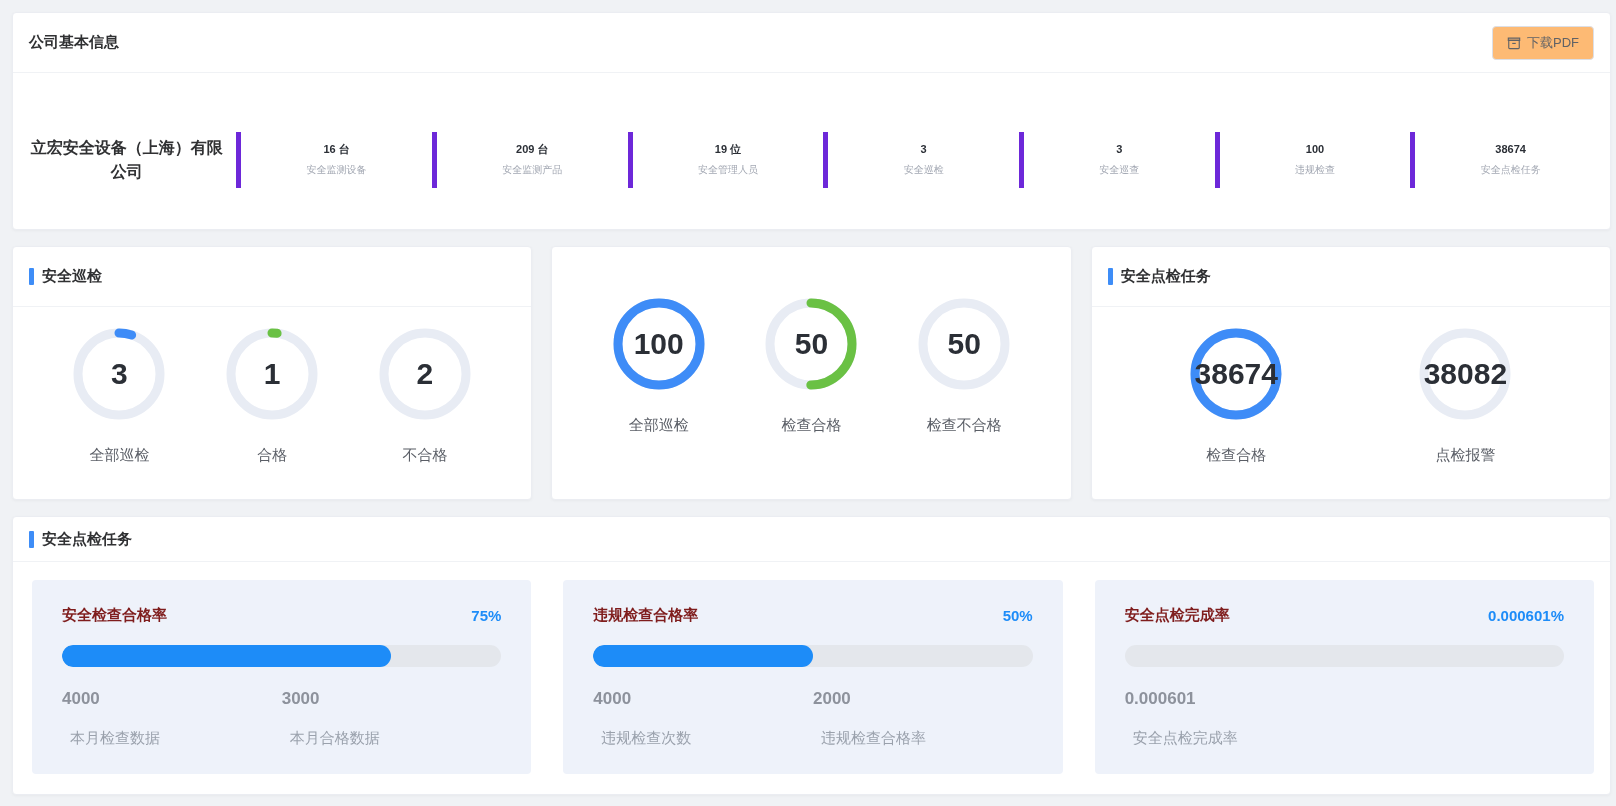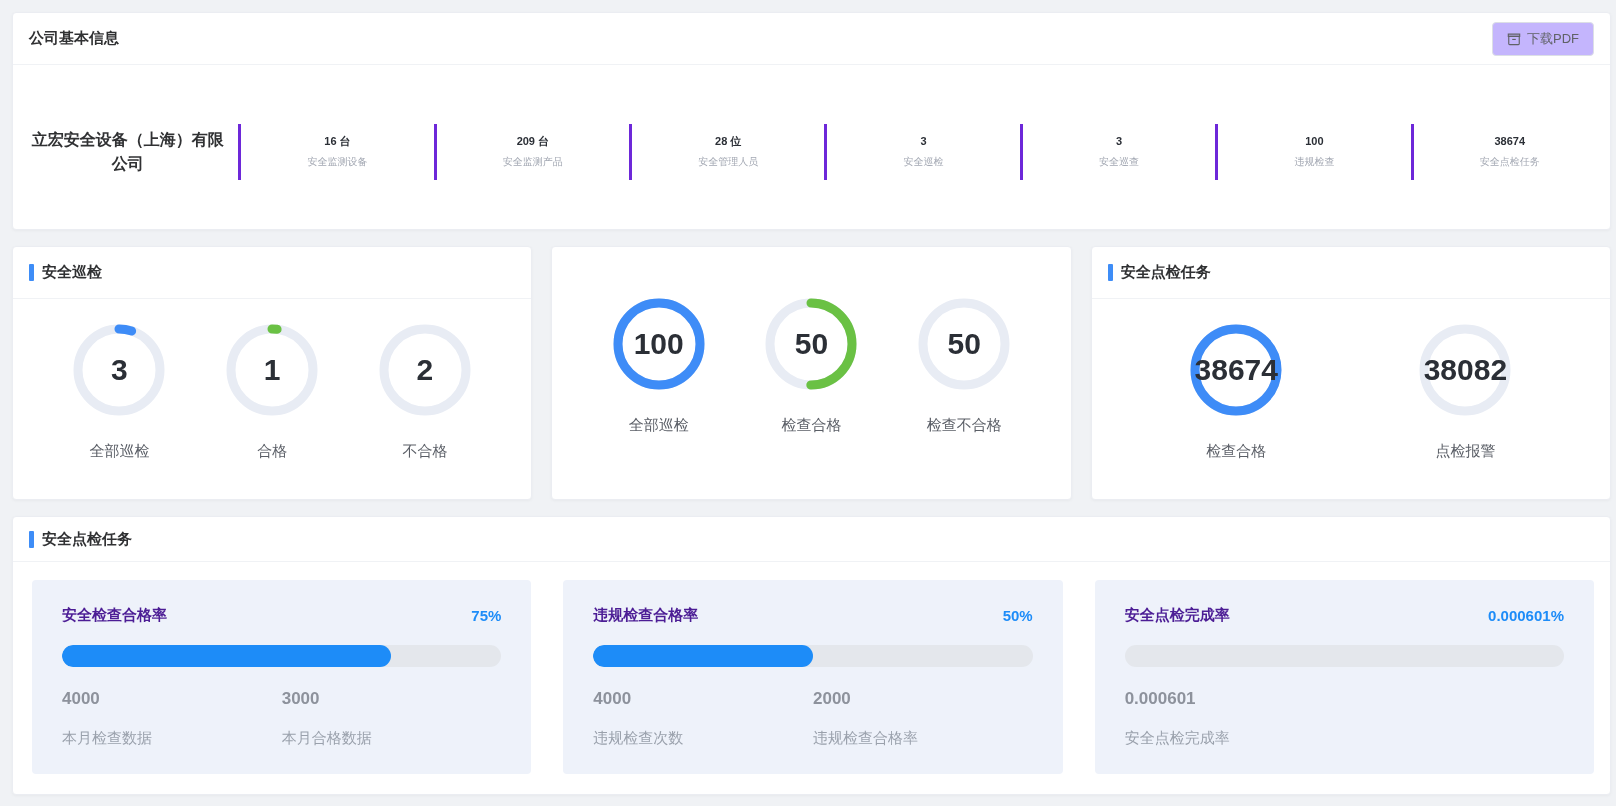"公司基本信息" .card-header { height: 52px -> 60px }
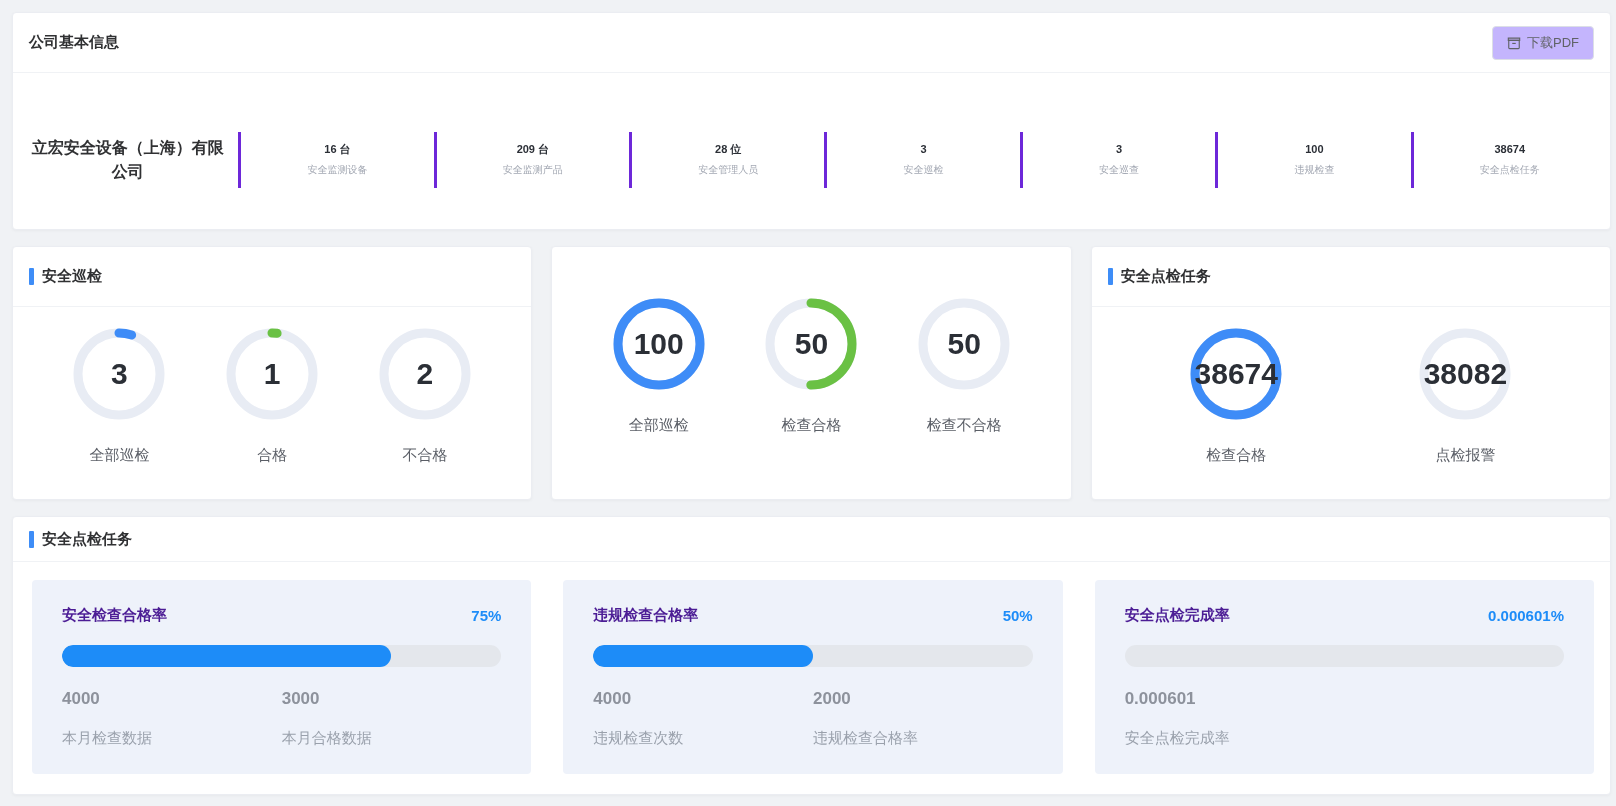"下载PDF" .pdf-btn { background: #c4b5fd -> #fdba74 }
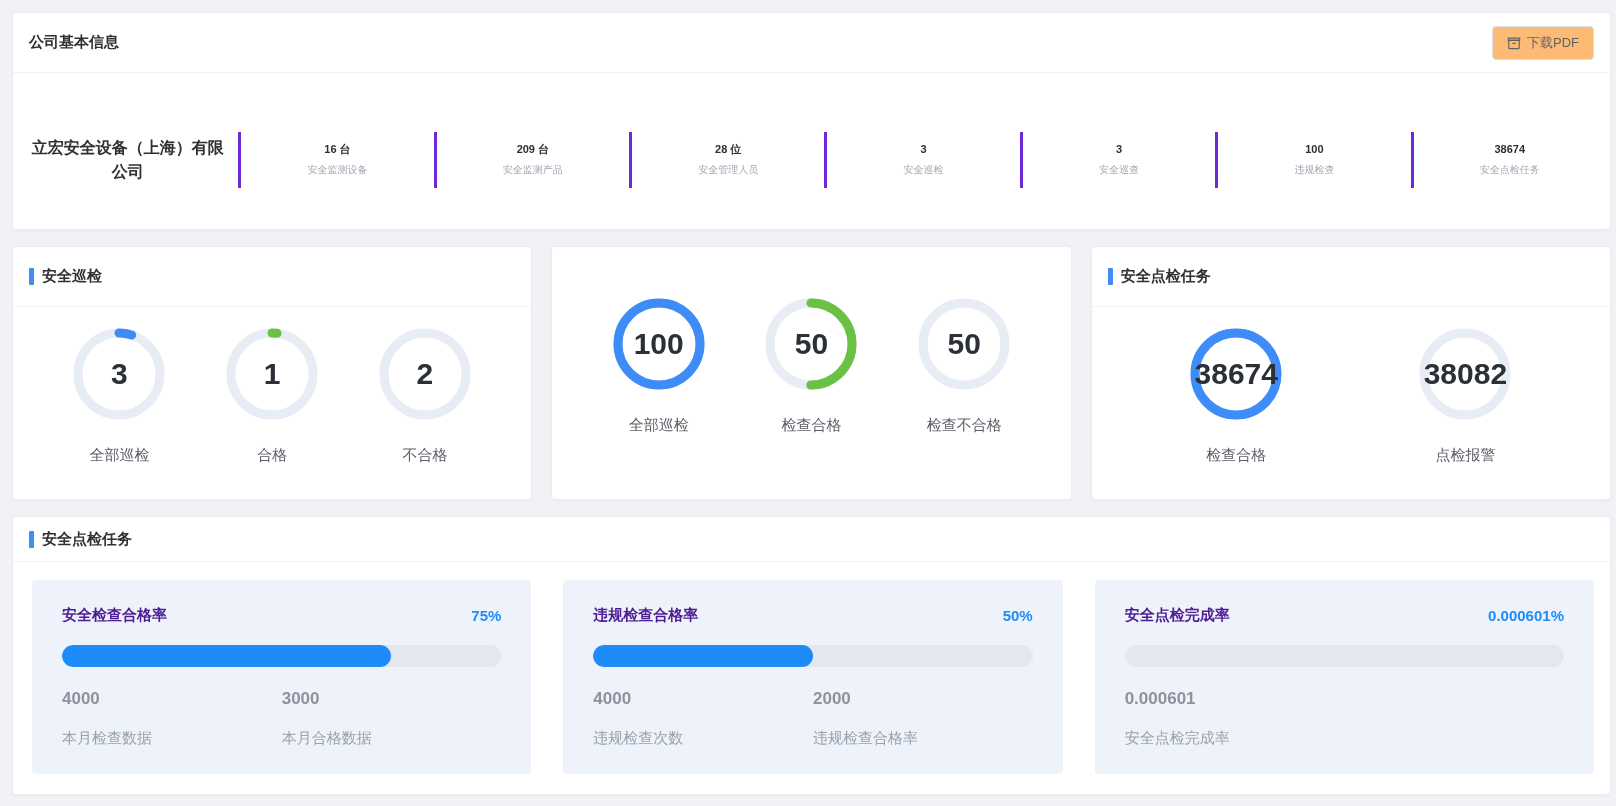"立宏安全设备（上海）有限公司" .info-col { border-right: 3px solid #6d28d9 -> 5px solid #6d28d9 }
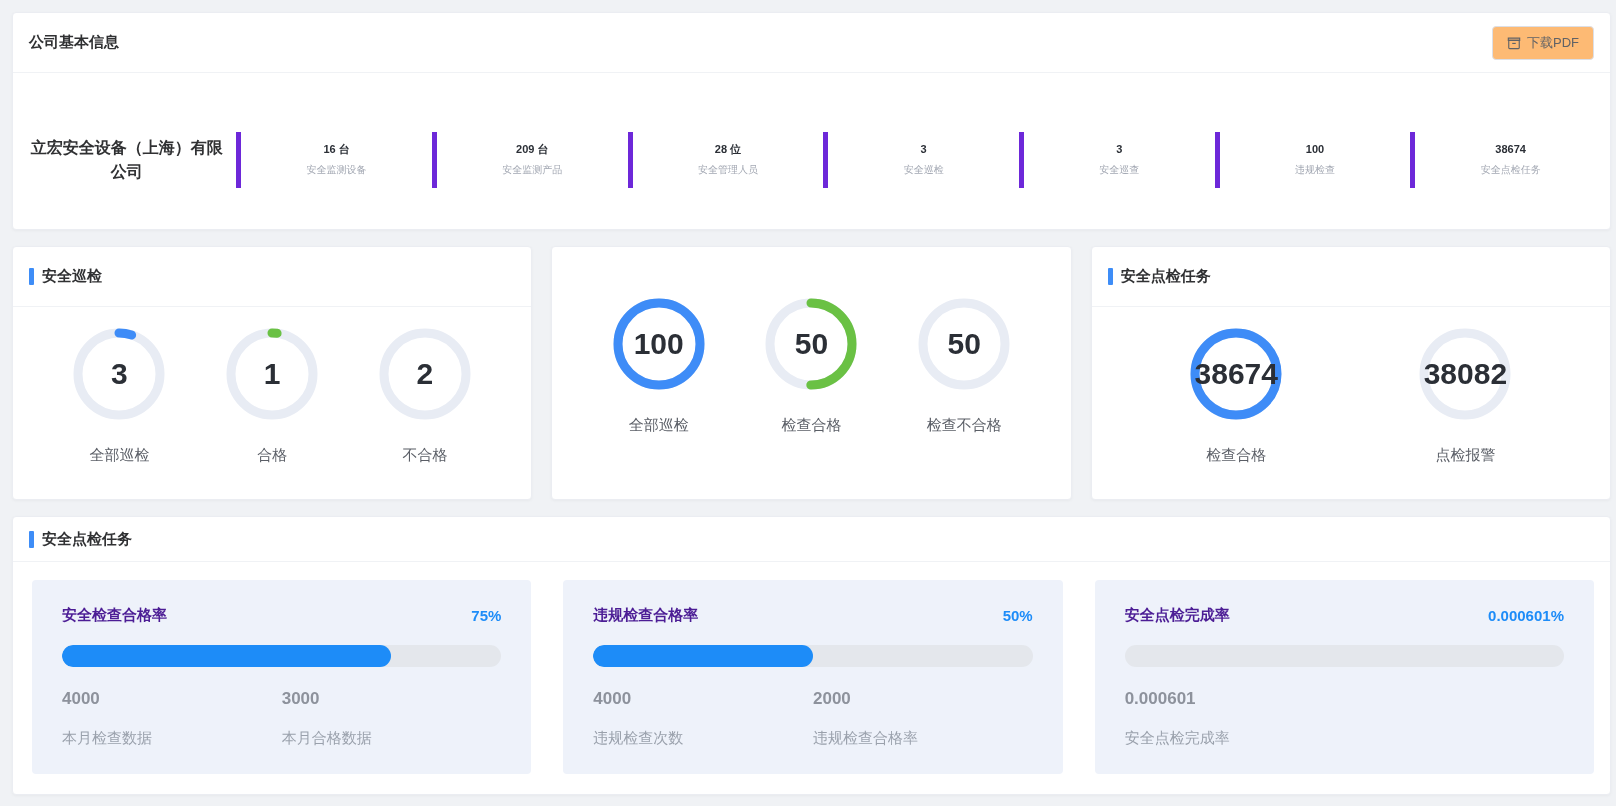"28 位" div.stat-value { text: 28 -> 19 }
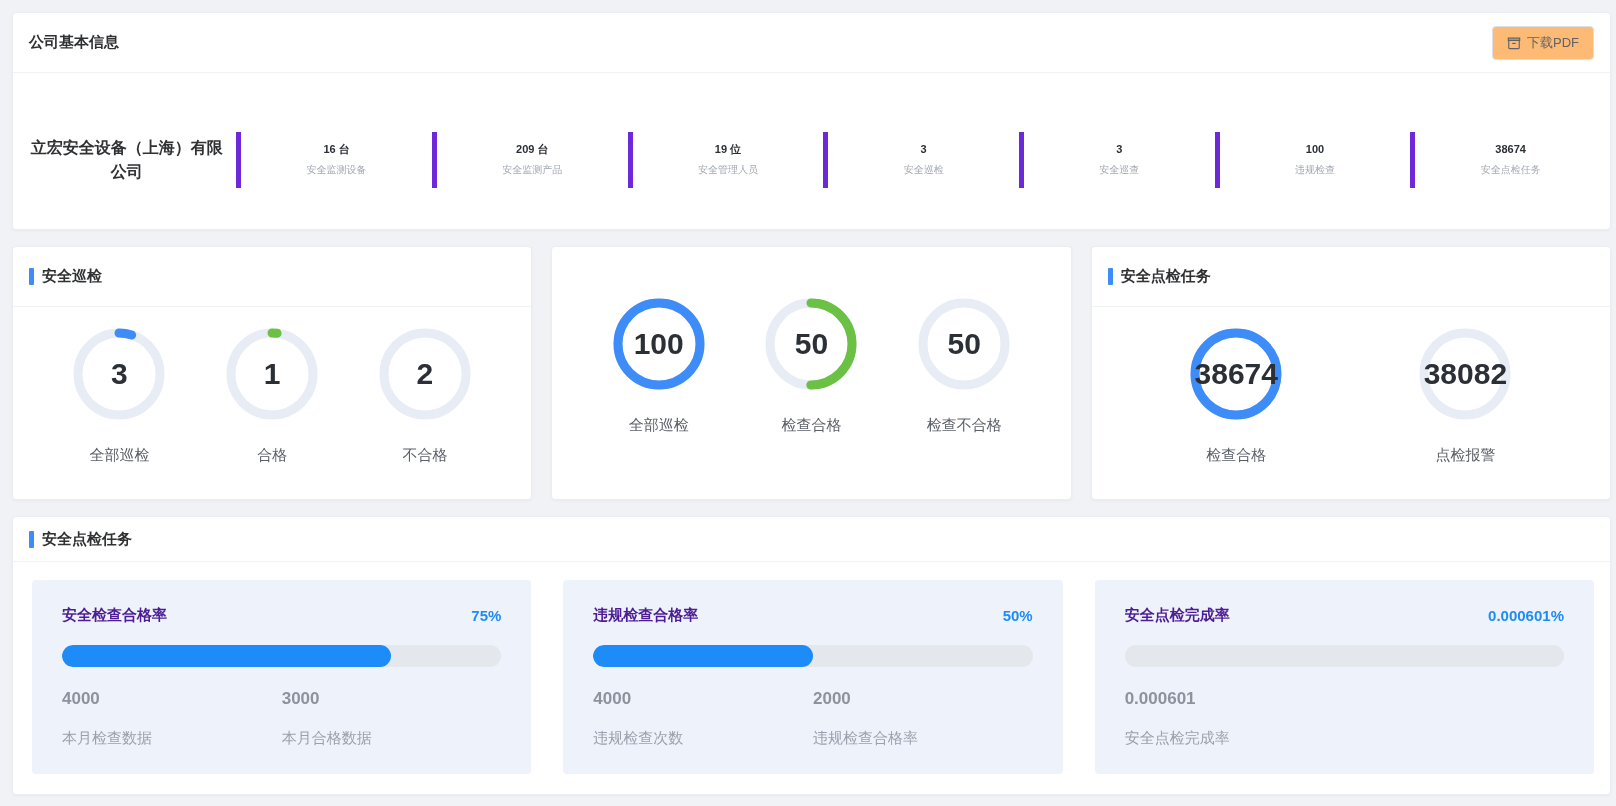"安全检查合格率" .pp-title { color: #4c1d95 -> #7f1d1d }
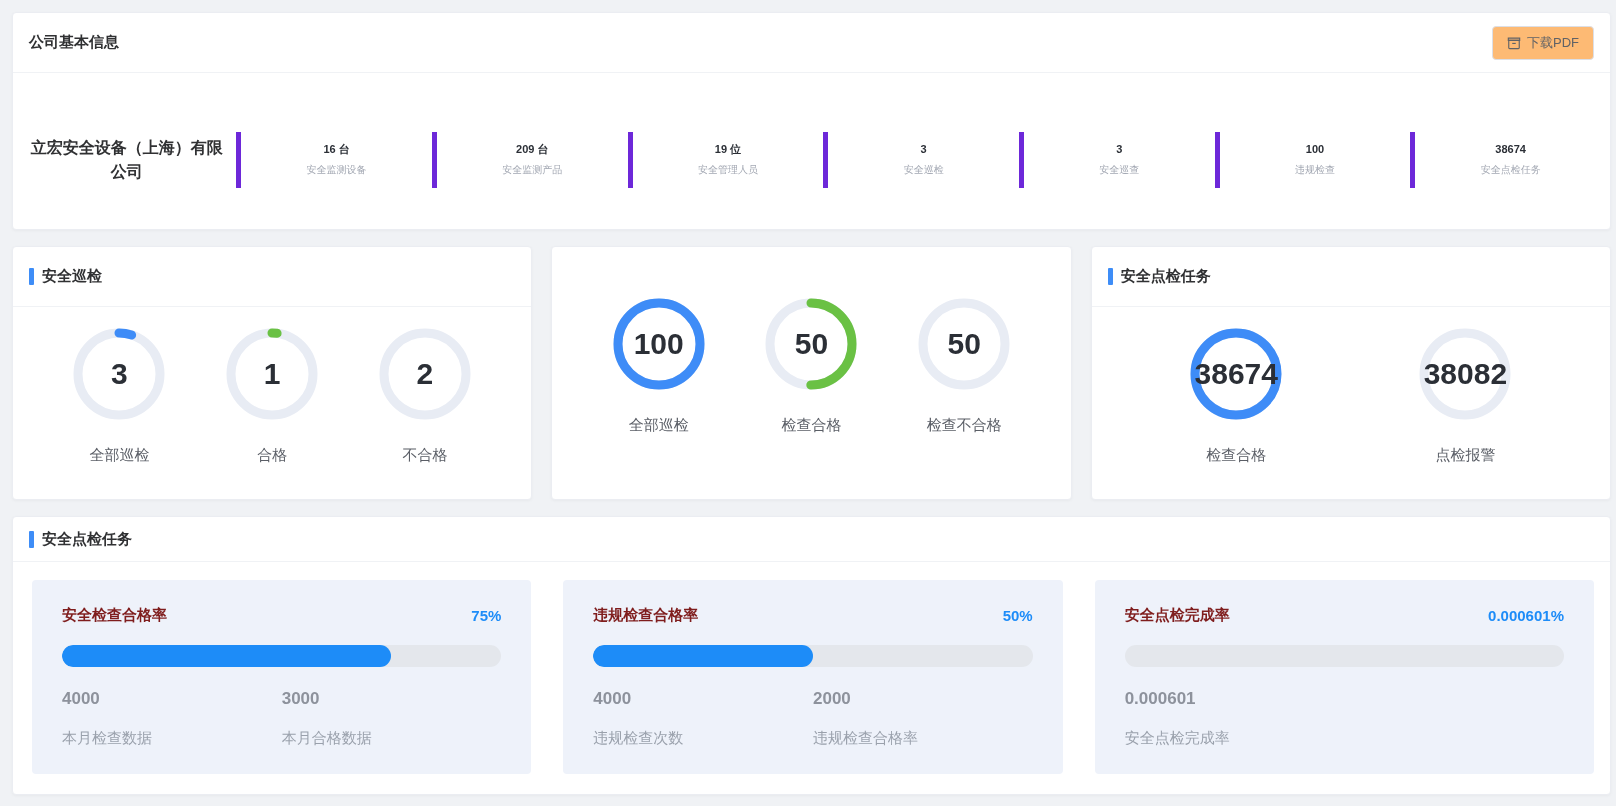"本月检查数据" .pp-stat-label { margin-left: none -> 8px }
